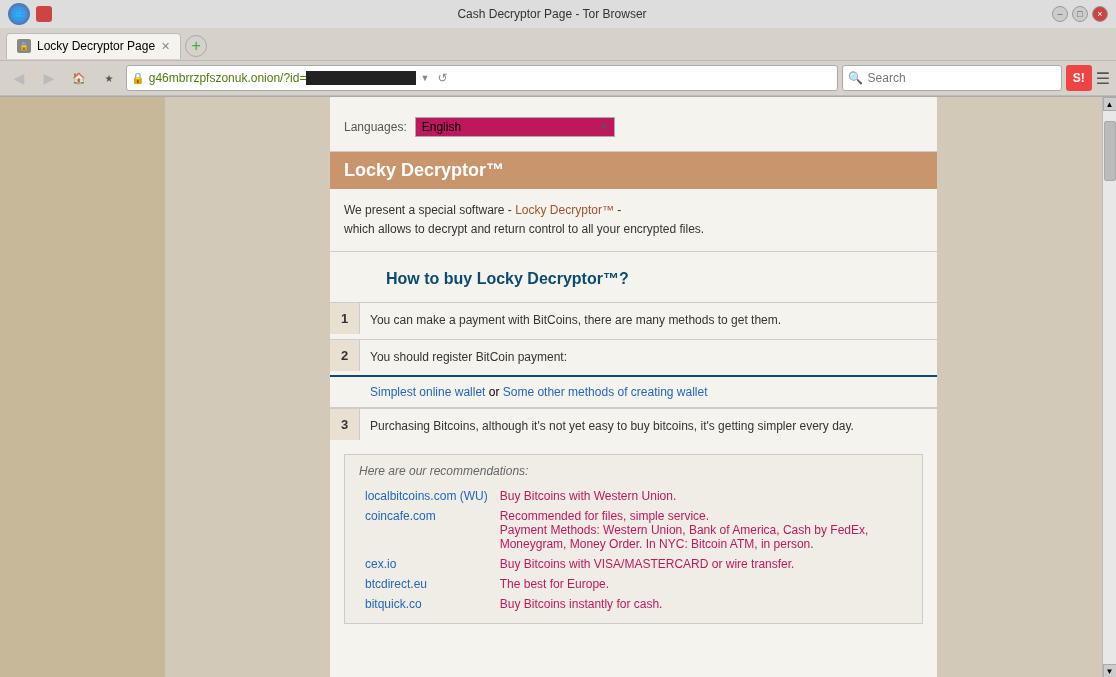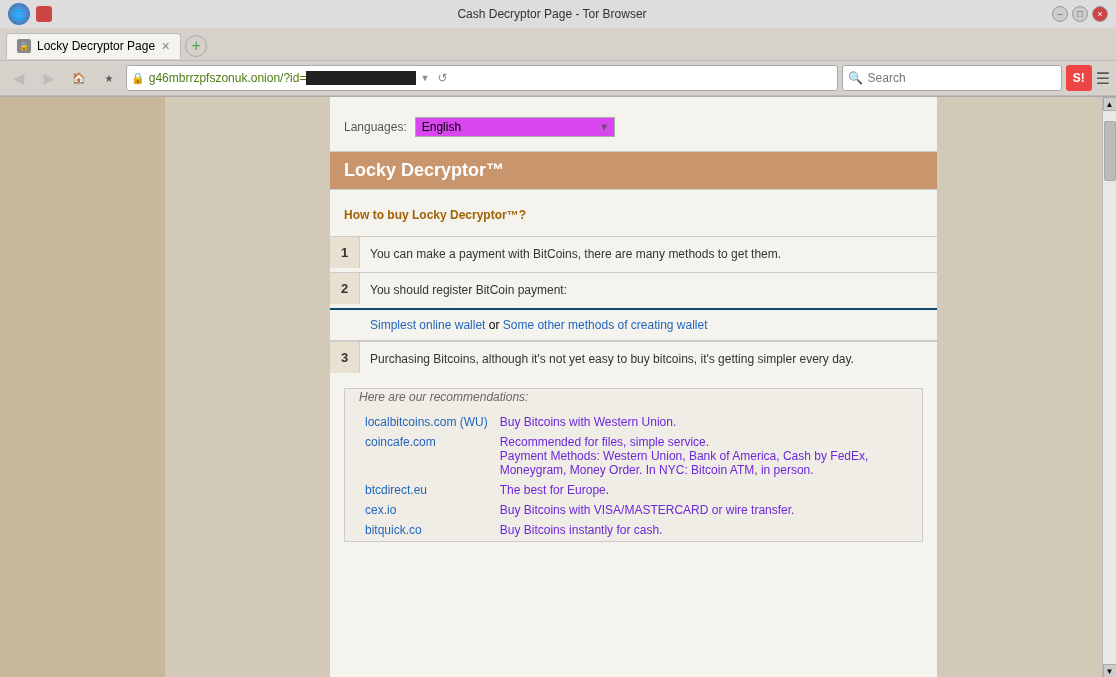"English" .lang-select { background: #d946ef -> #be185d }
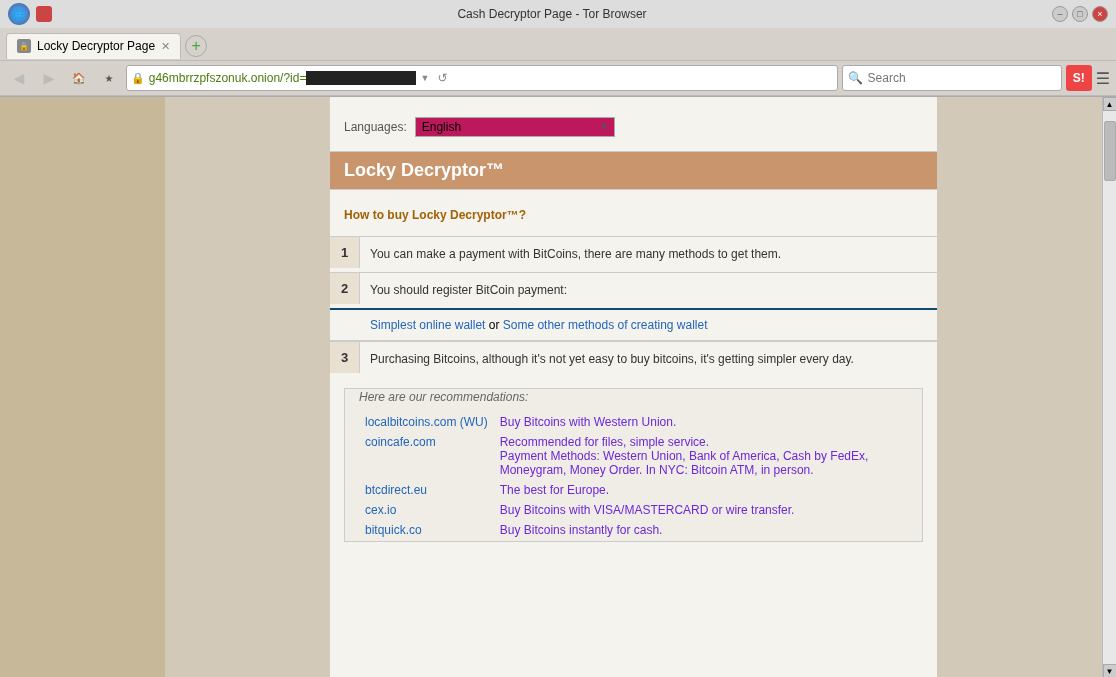"We present a special software" div.main-section { html: none -> <div> <div> <span>We present a special software - </span><a>Locky Decryptor™</a><span> -</span><br> <span>which allows to decrypt and return control to all your encrypted files.</span> </div> </div> }
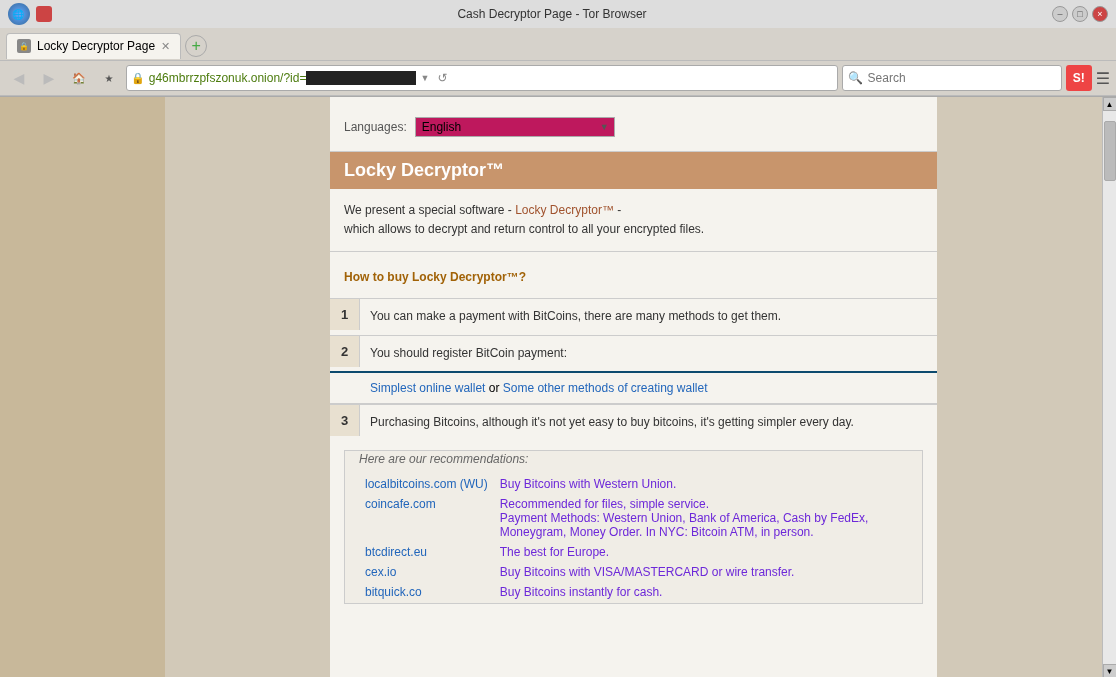"How to buy Locky Decryptor™?" .sub-header { color: #a16207 -> #0c4a6e; font-size: 12px -> 16px; margin-left: none -> 42px }
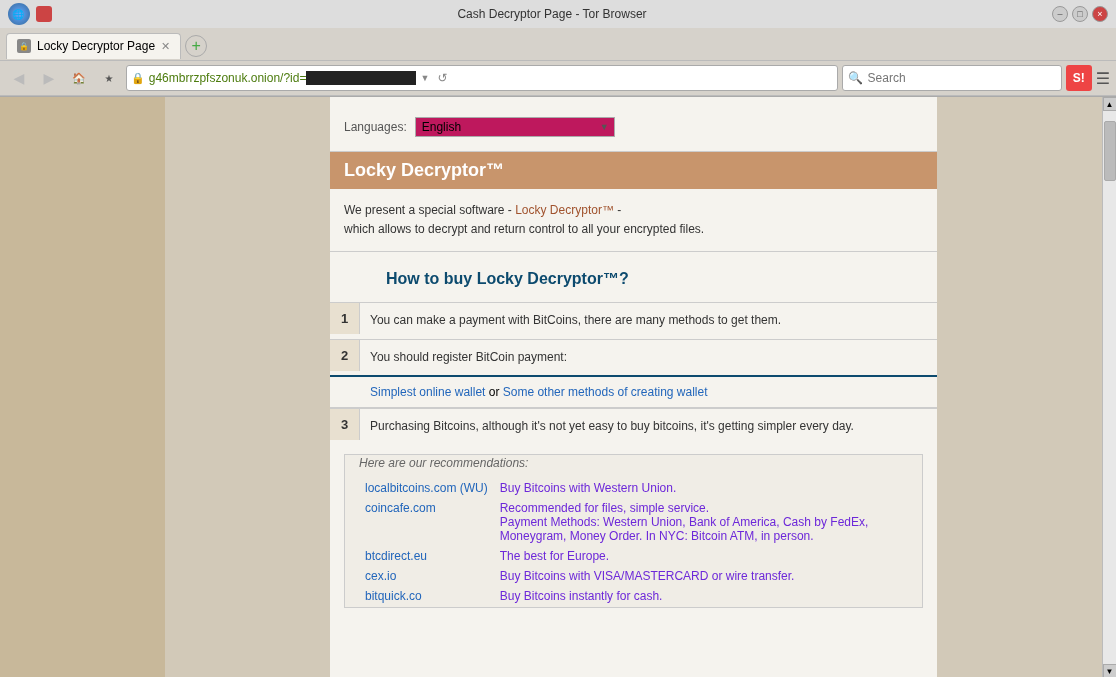"Here are our recommendations:" .recommendations { padding: 1px 14px -> 9px 14px }
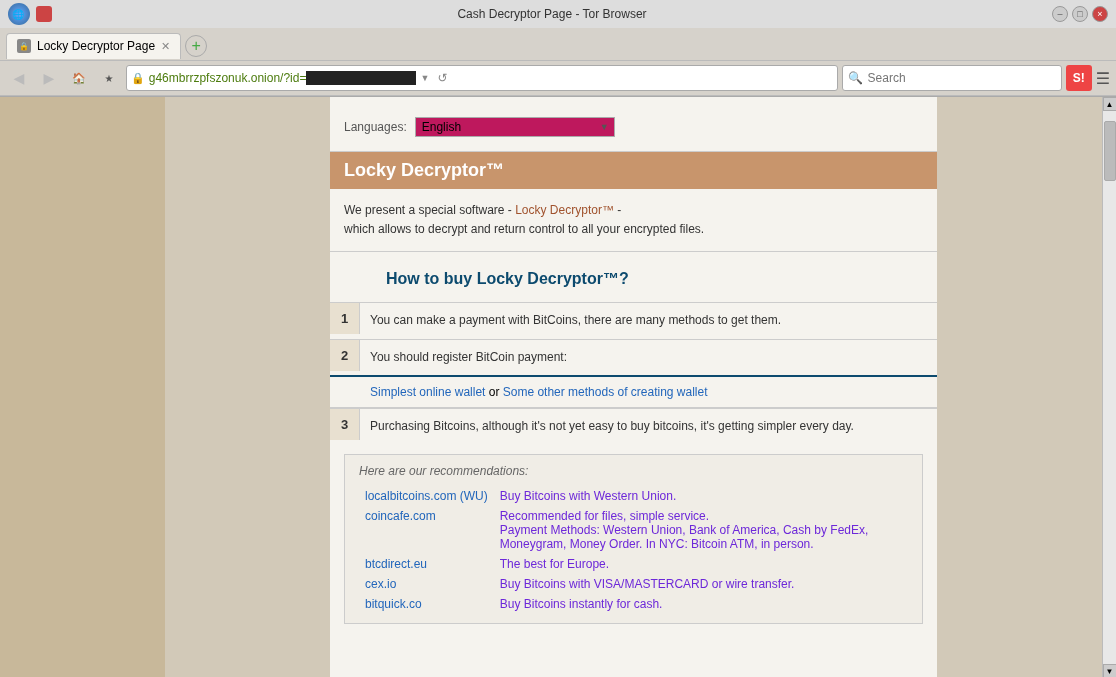"Buy Bitcoins with Western Union." .rec-desc { color: #6d28d9 -> #be185d }
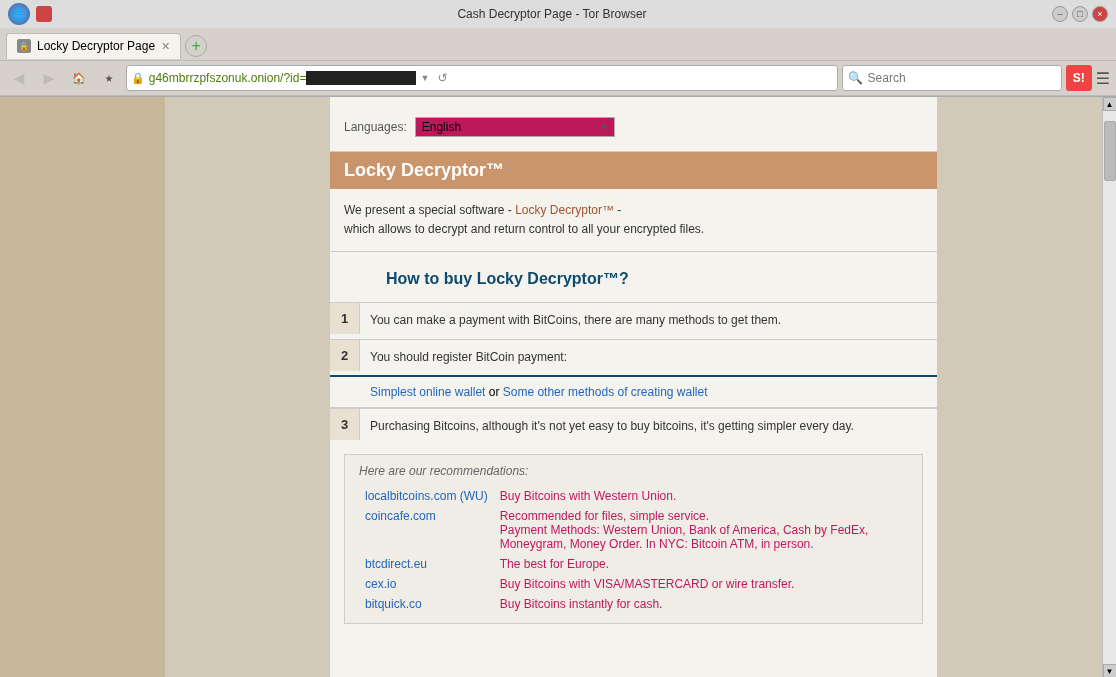"btcdirect.eu" tr { order: before "cex.io" -> after "cex.io" }
